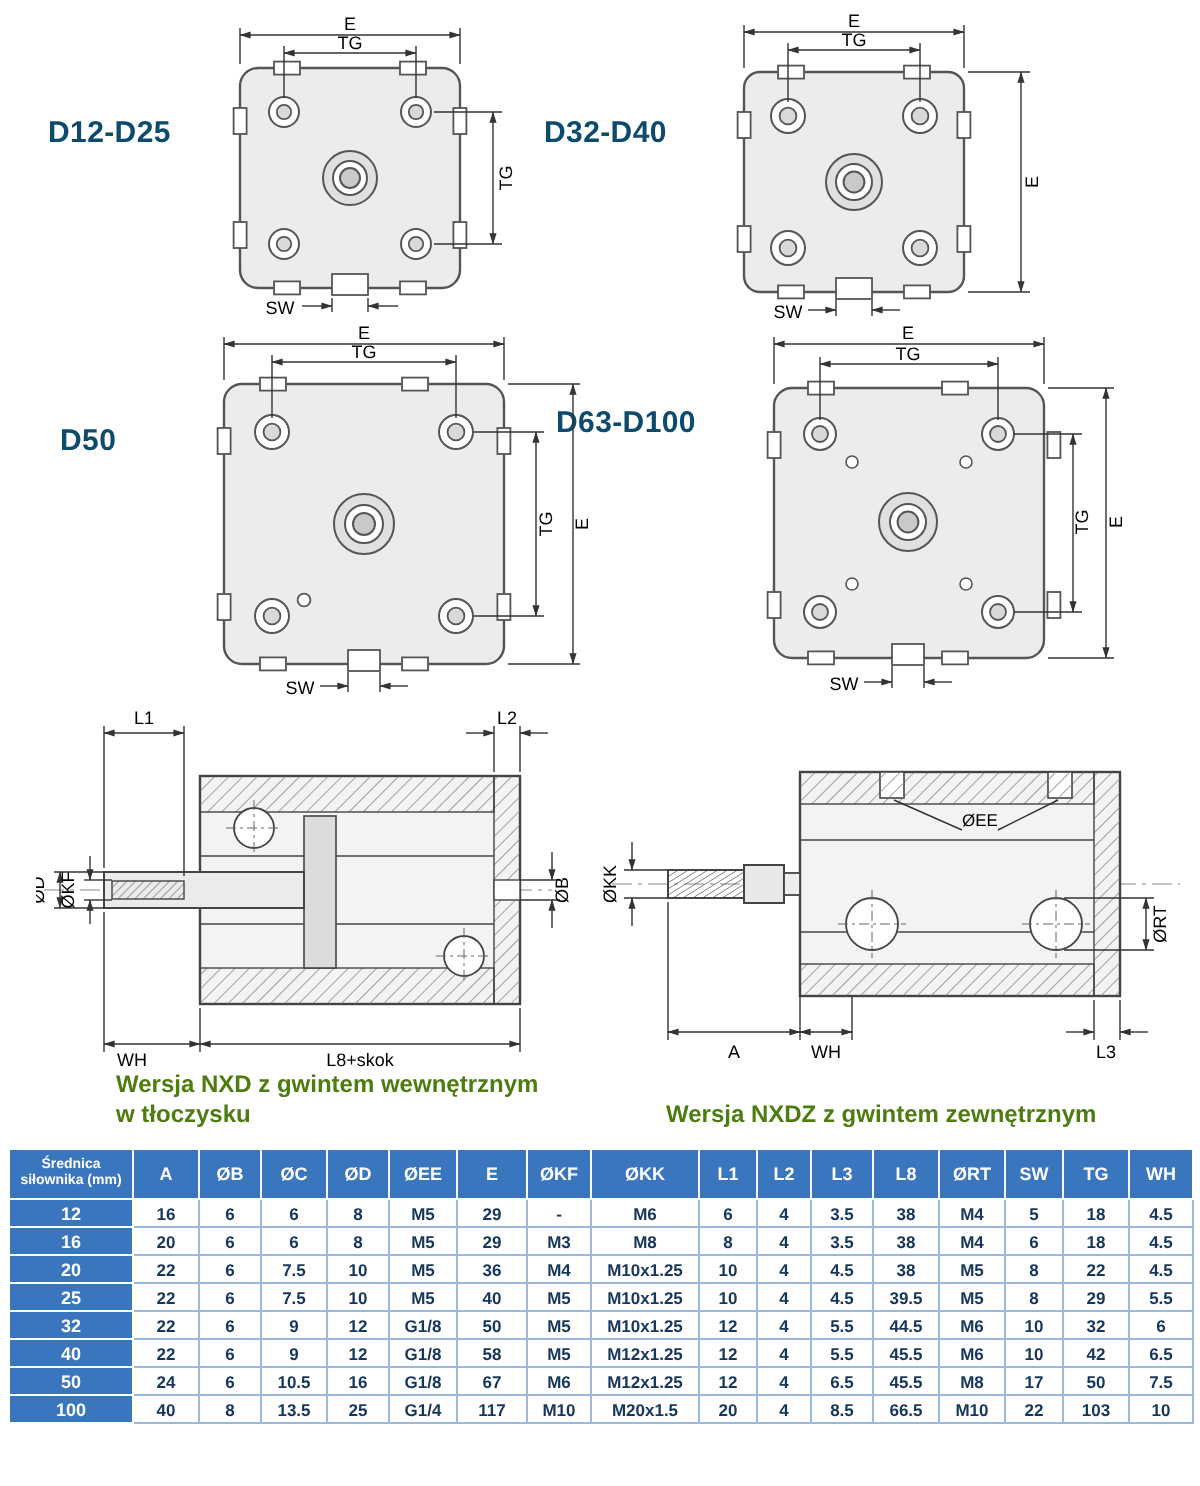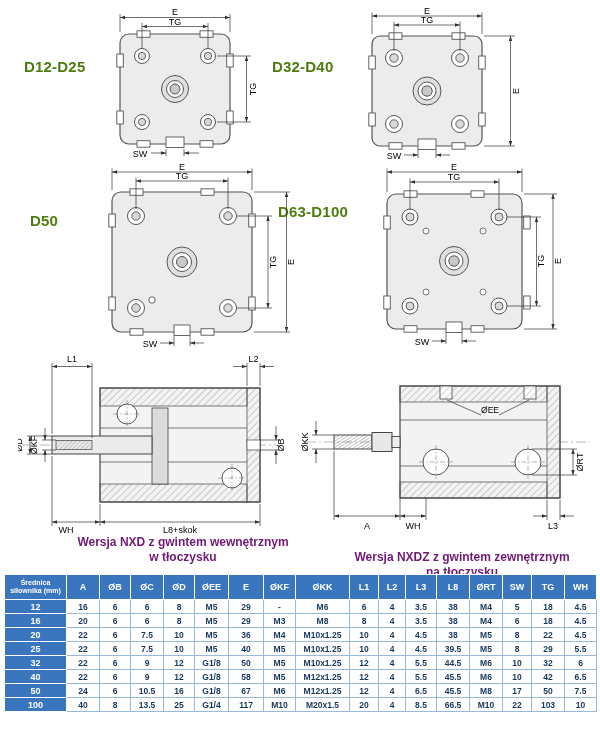"D12-D25" .variant-label { color: #4d7c0f -> #0c4a6e }
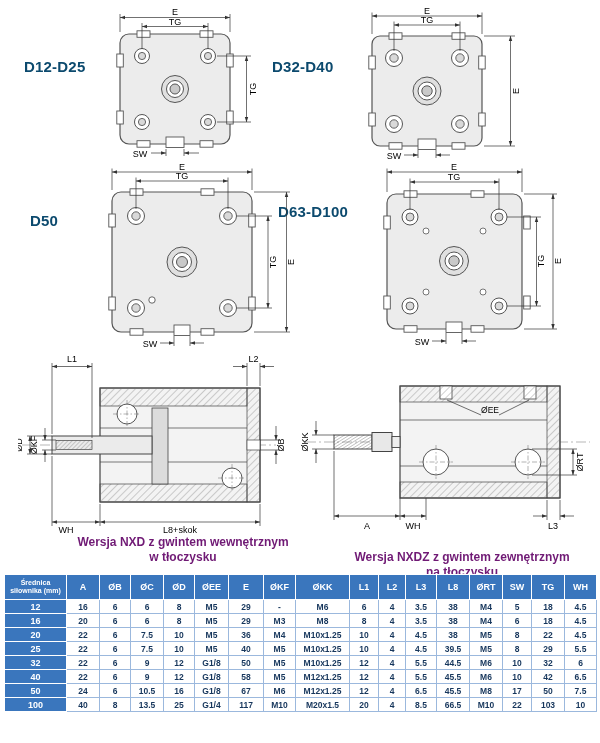"Wersja NXD z gwintem wewnętrznym" .caption { color: #701a75 -> #4d7c0f; text-align: center -> none }
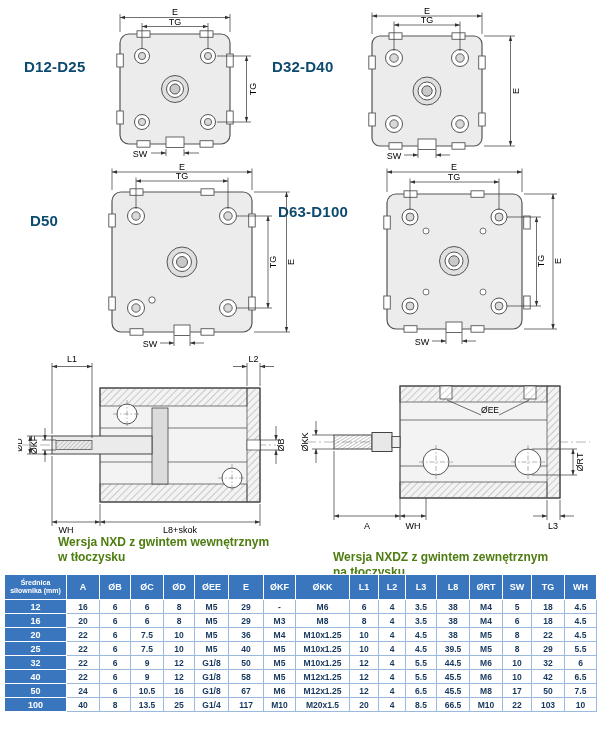"na tłoczysku" div { html: <div>na tłoczysku</div> -> none }
